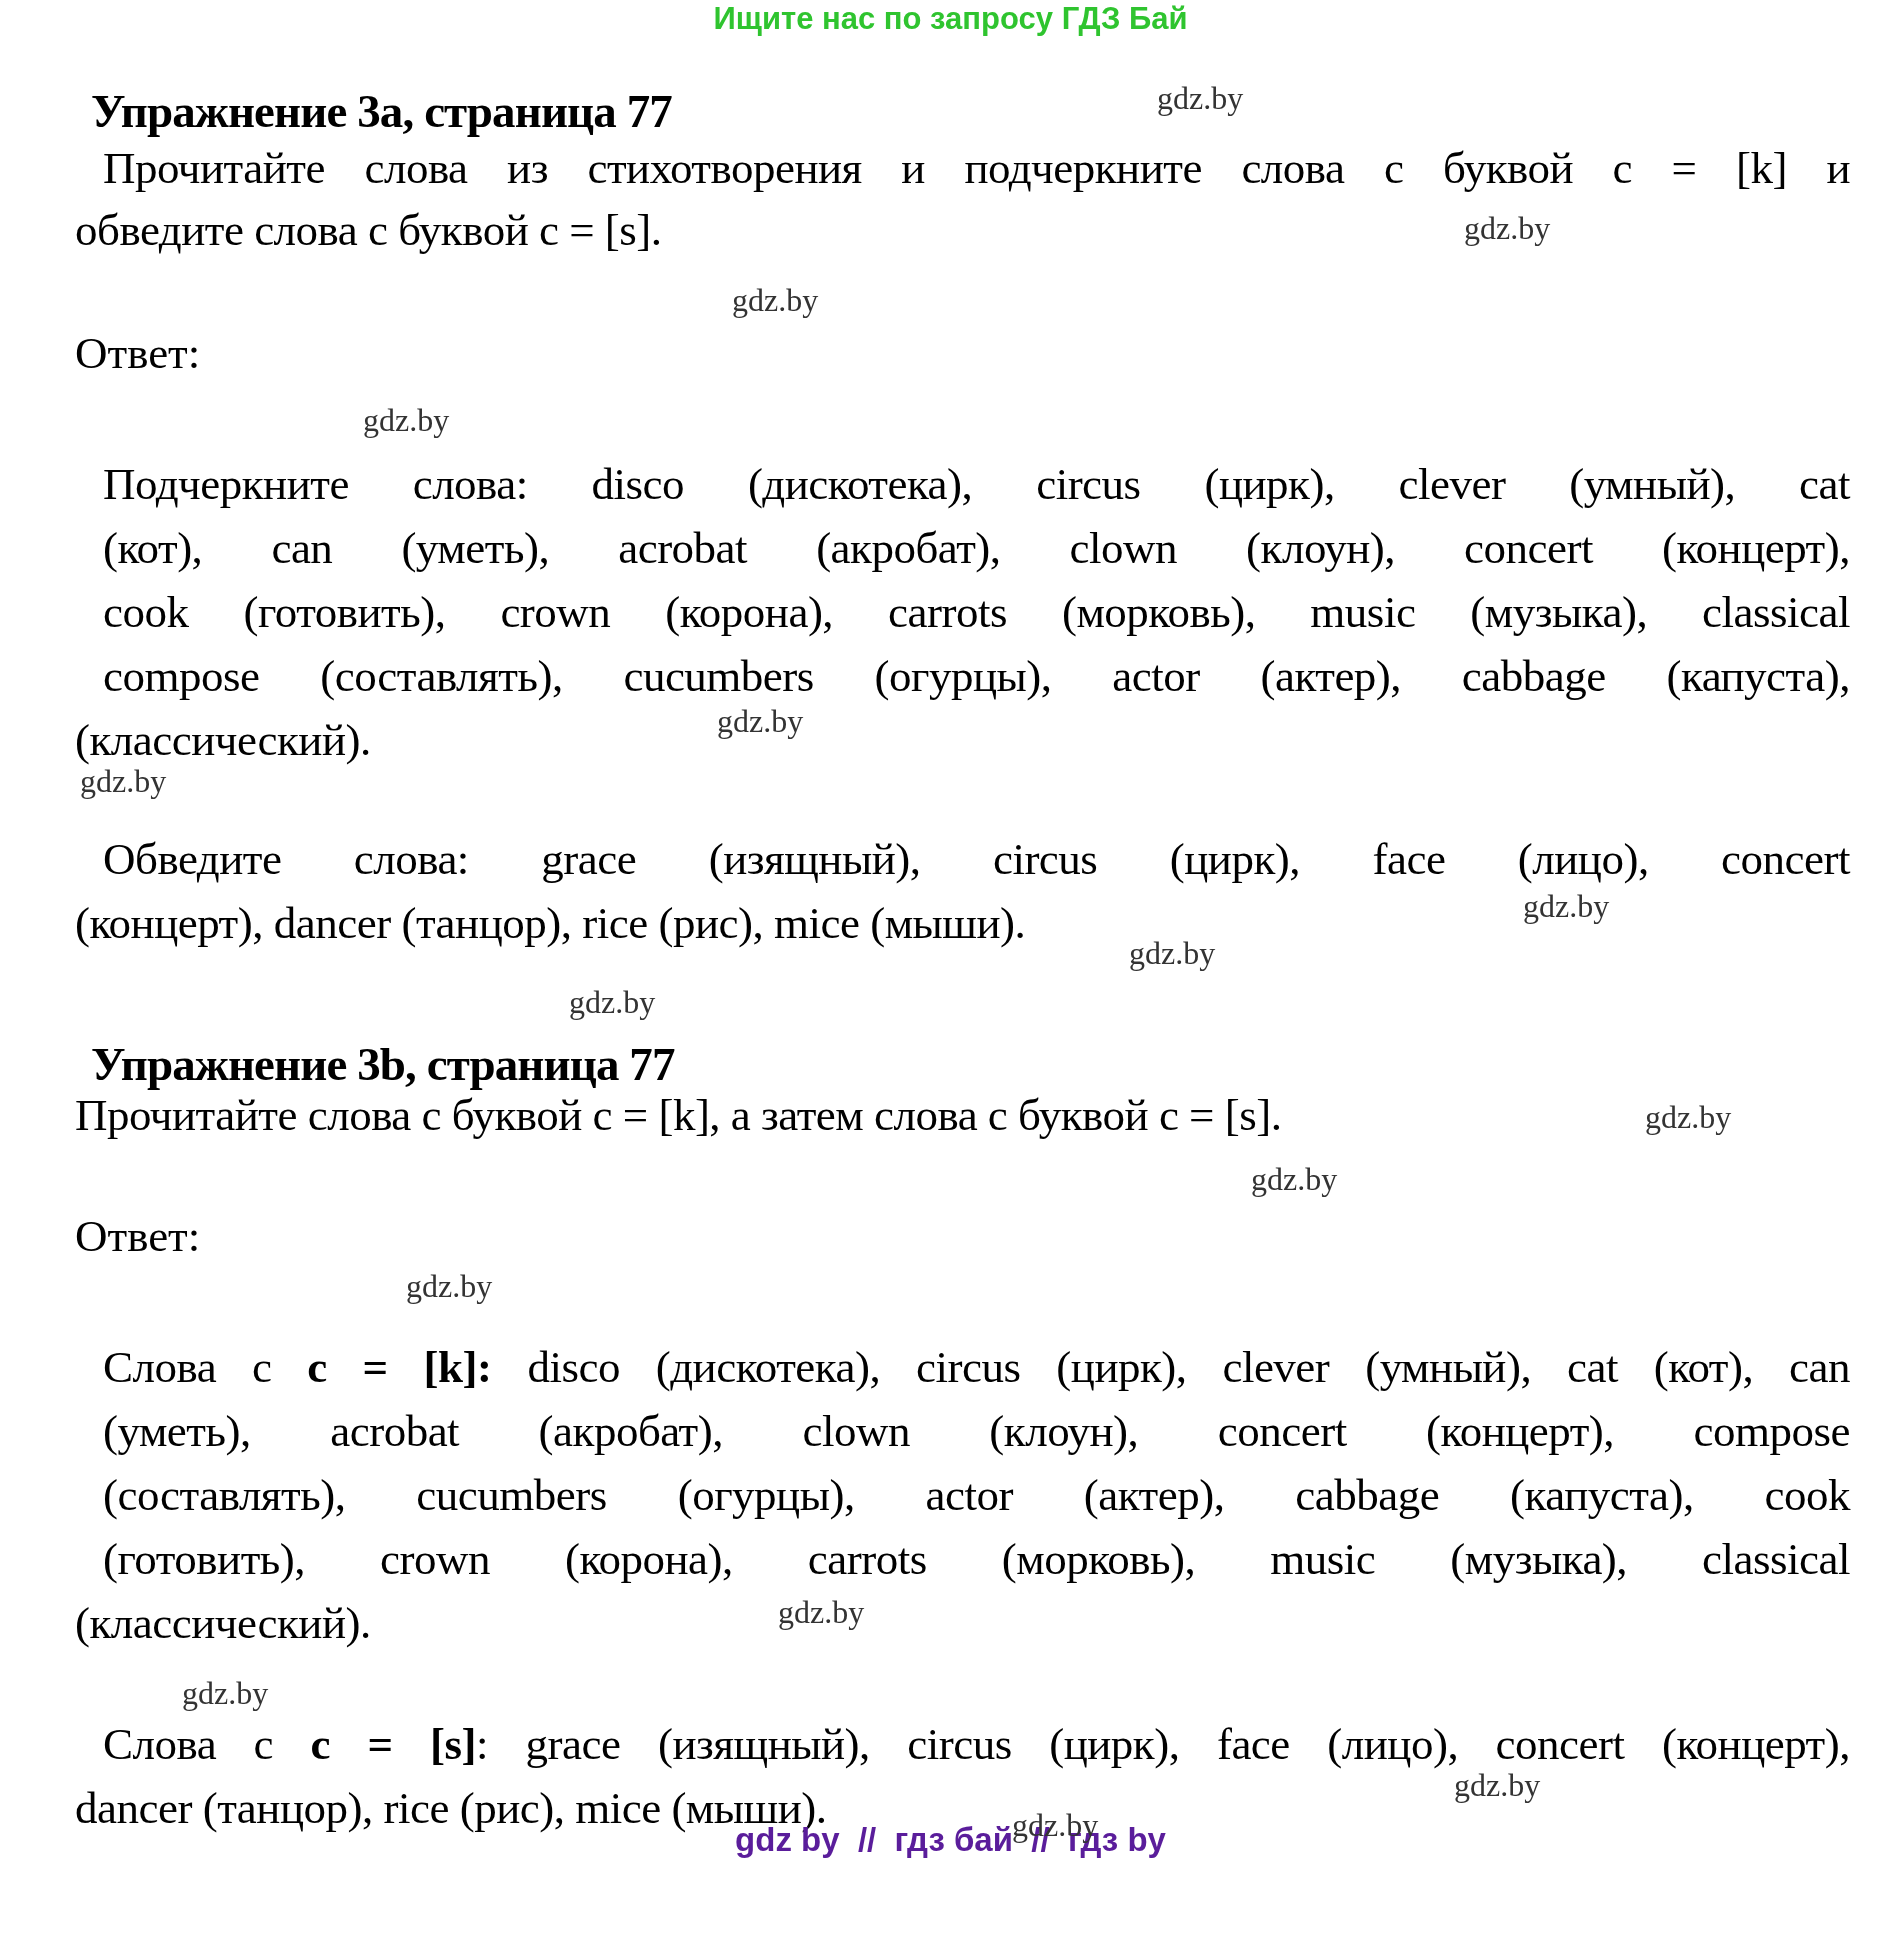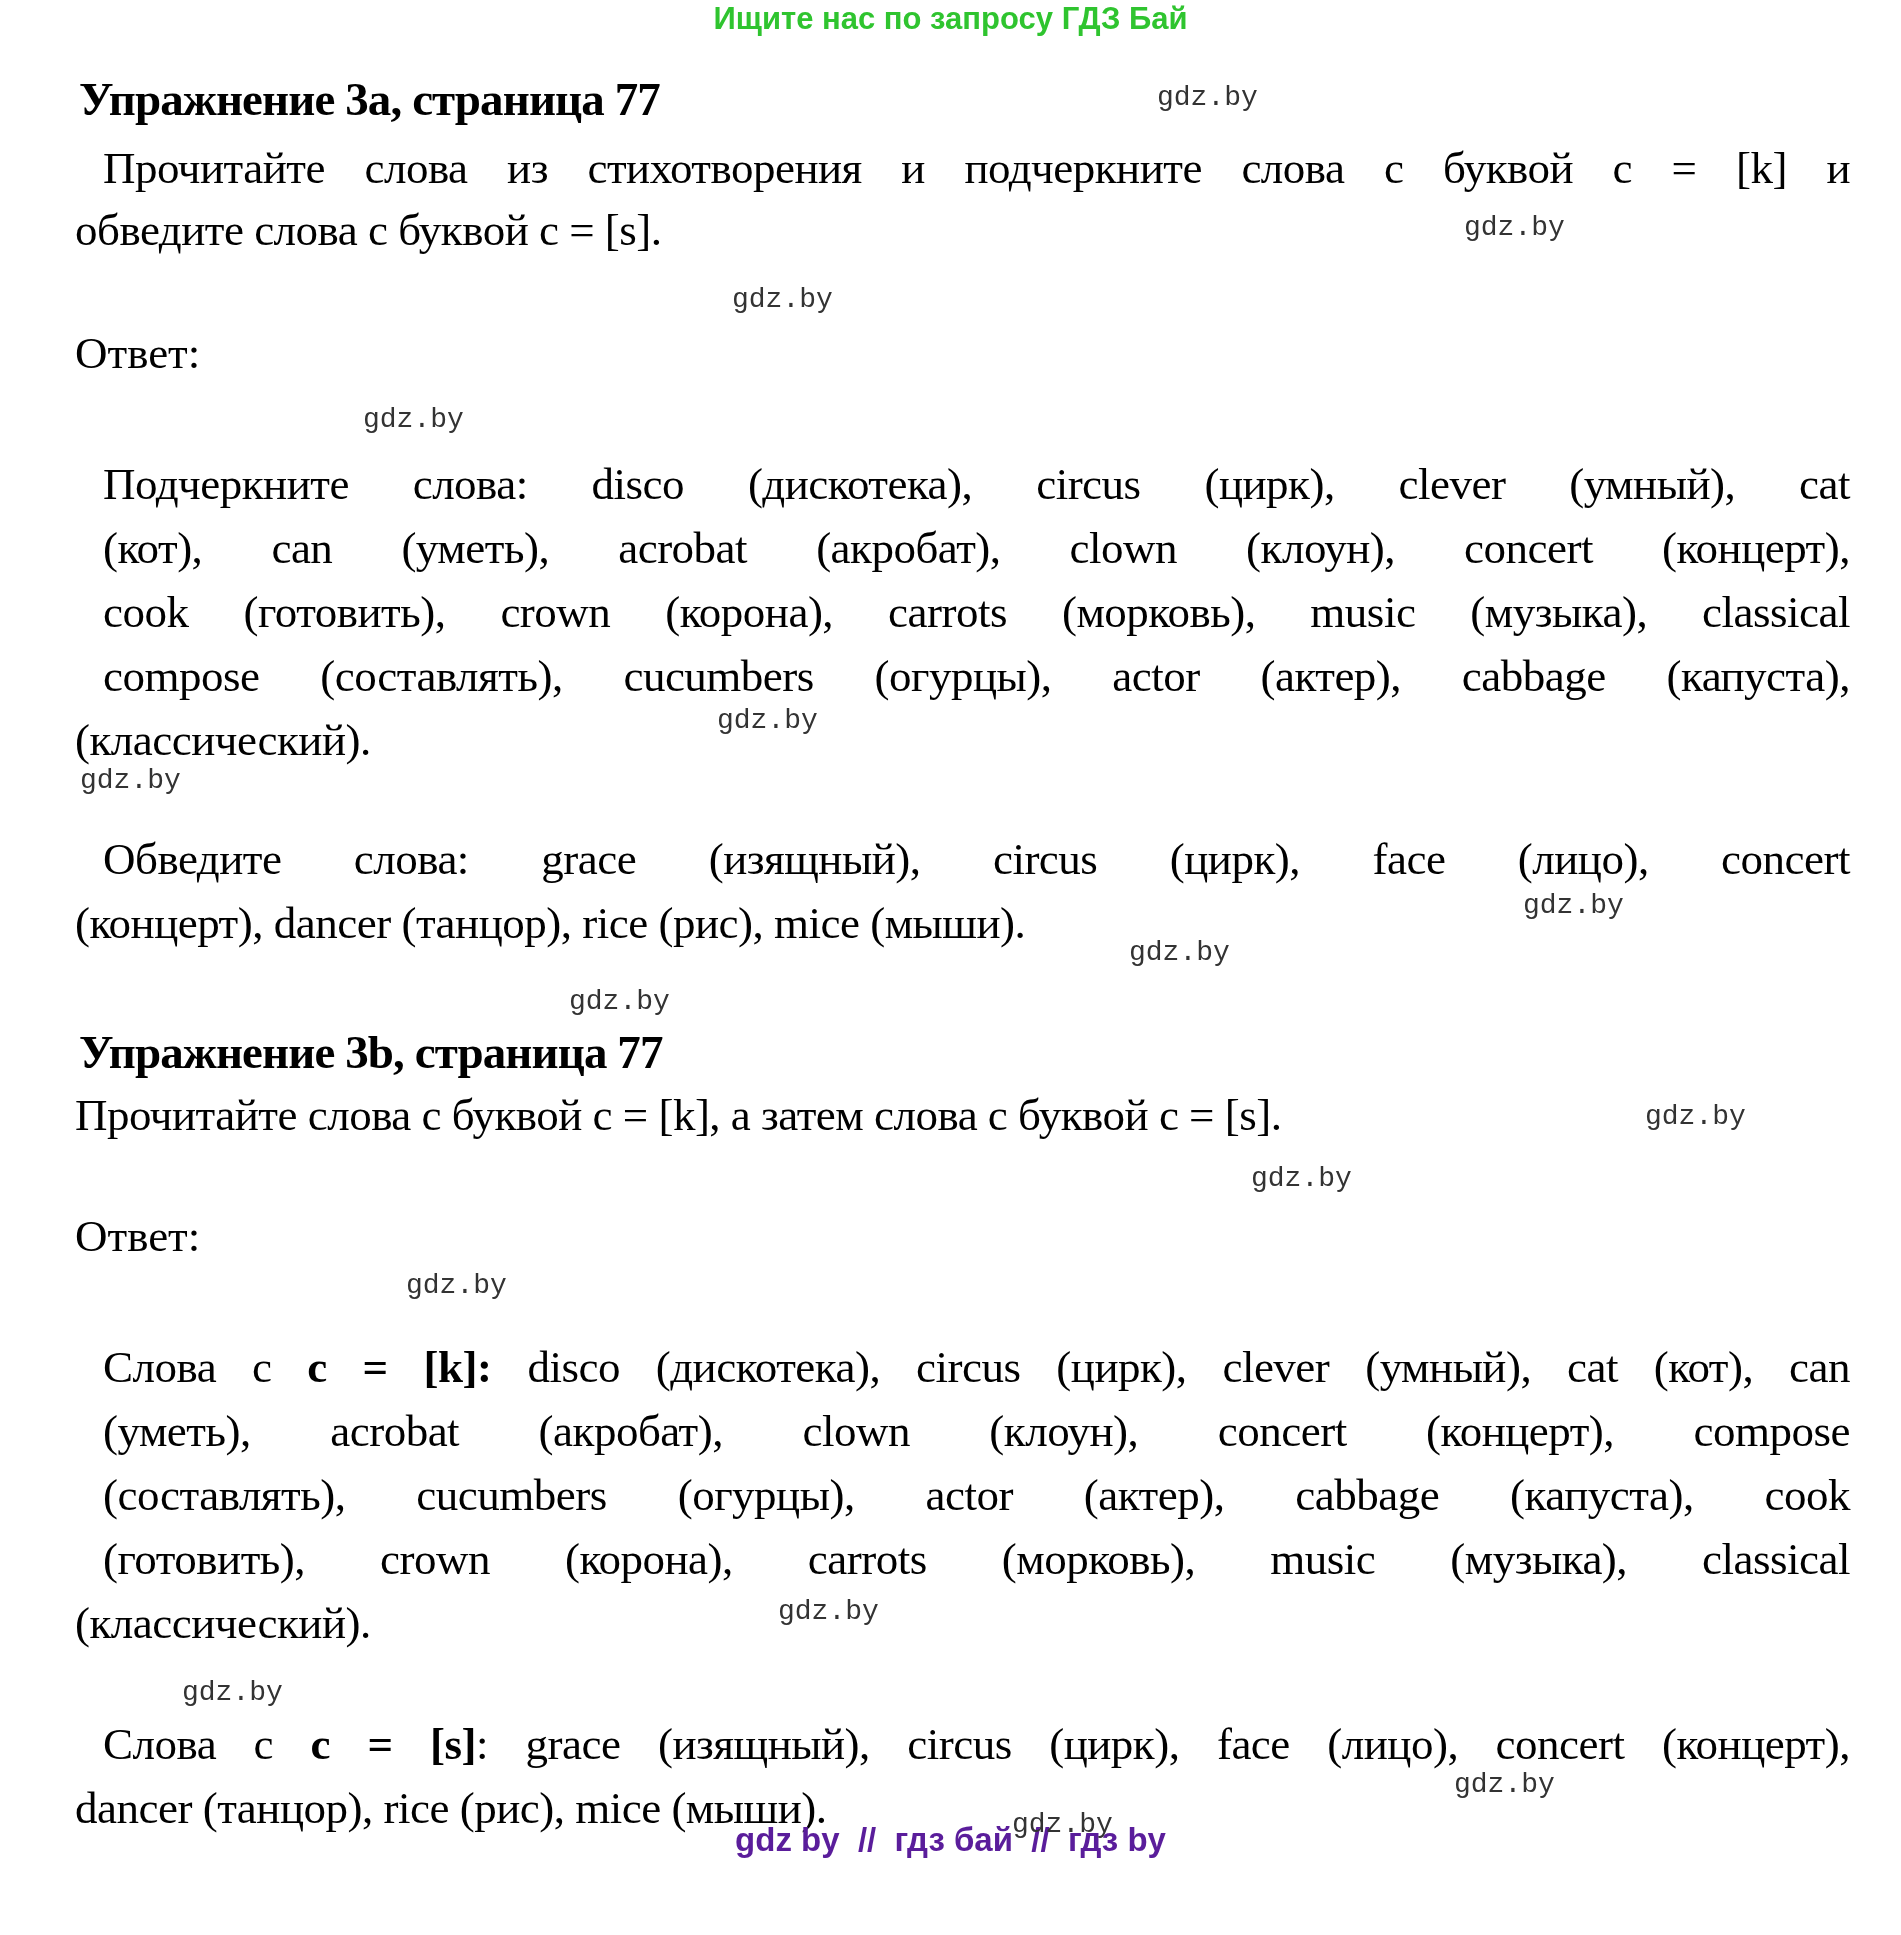"Упражнение 3а, страница 77" .heading { margin: 4px -> 16px }
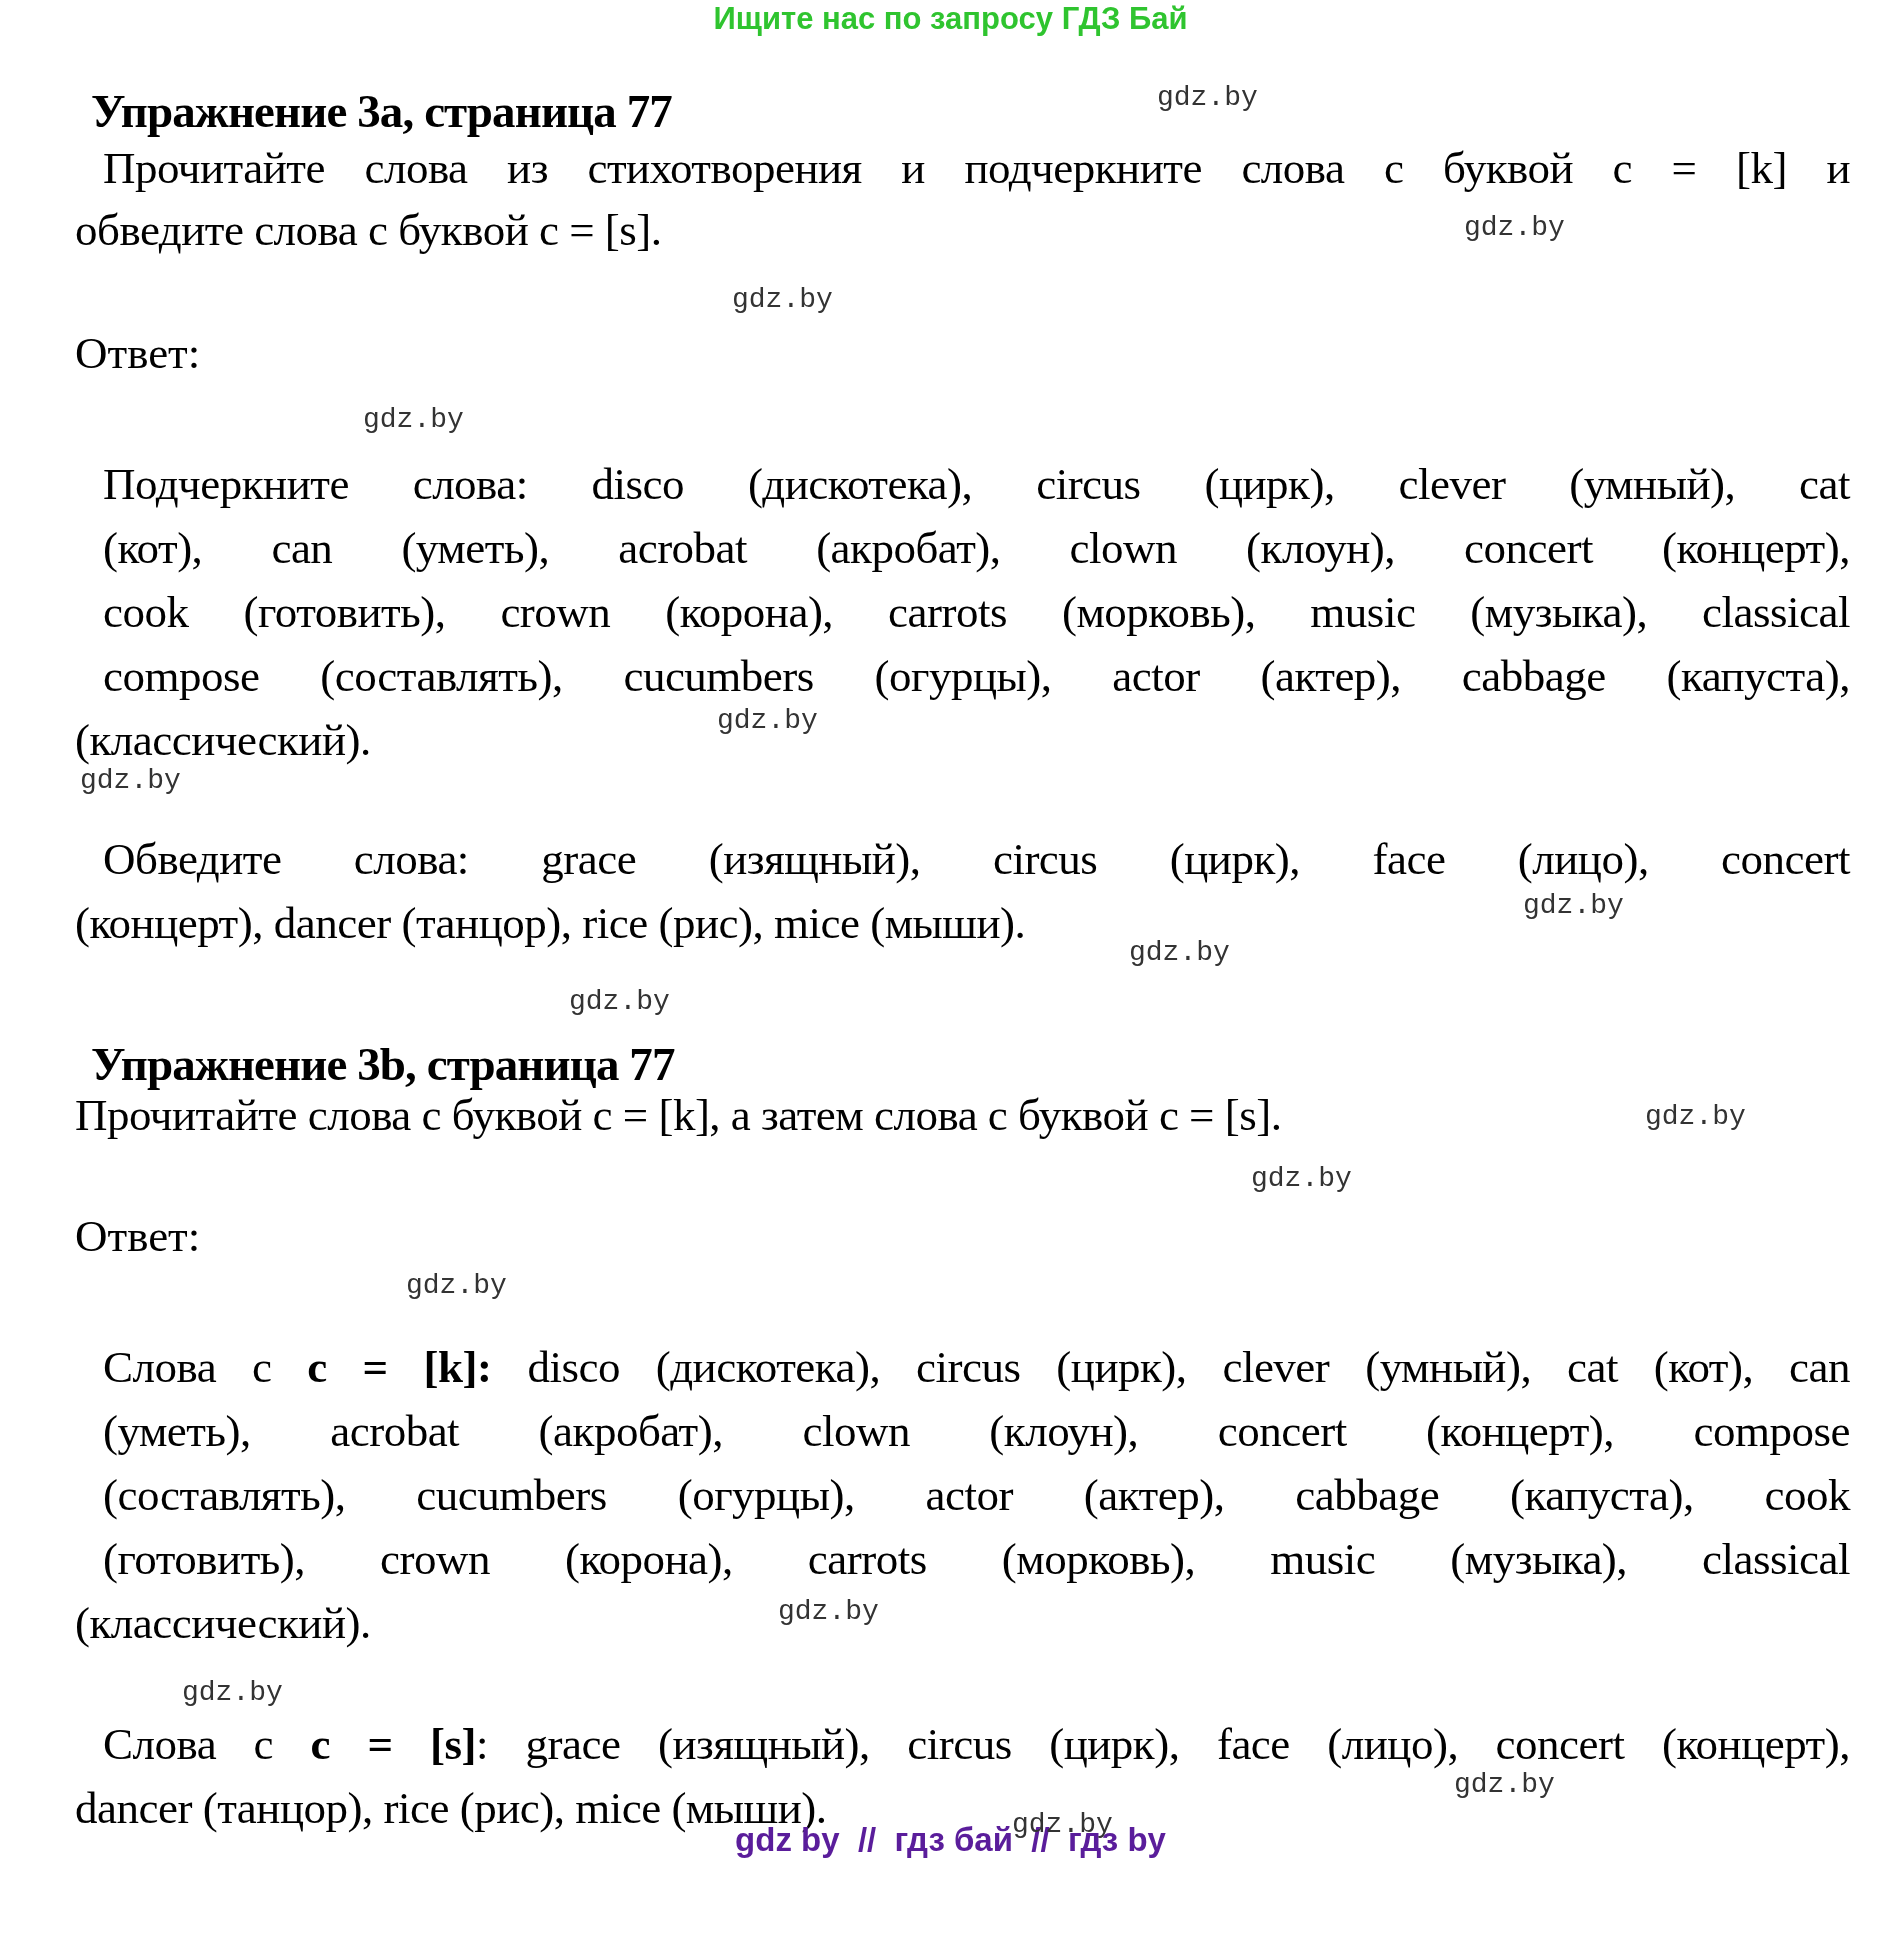"gdz.by" .wm { font-family: Liberation Mono, monospace -> Liberation Serif, serif; font-size: 28px -> 32px }
